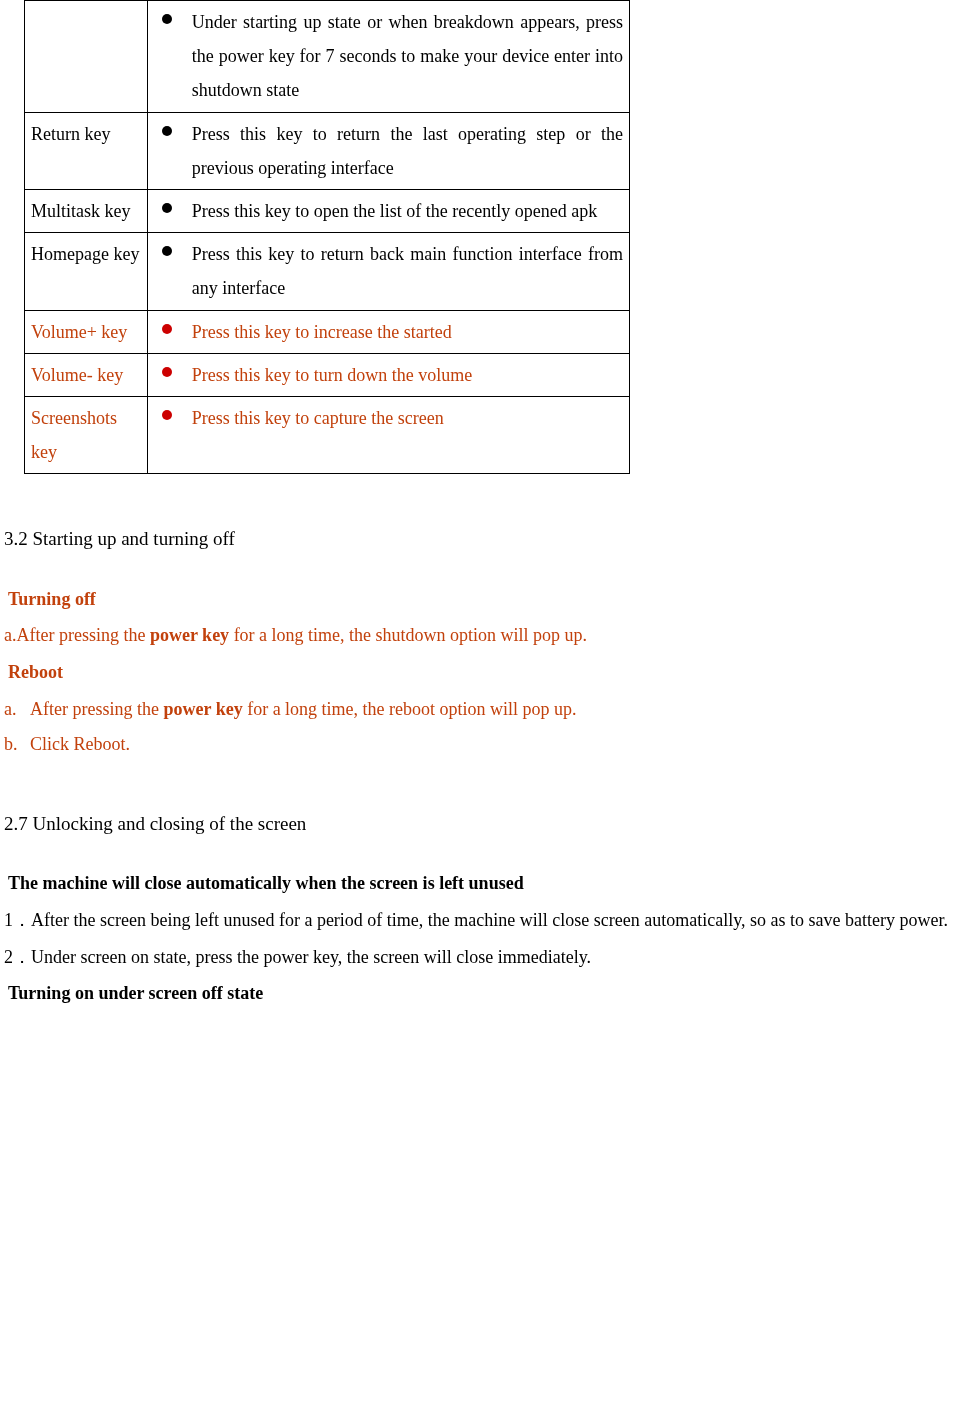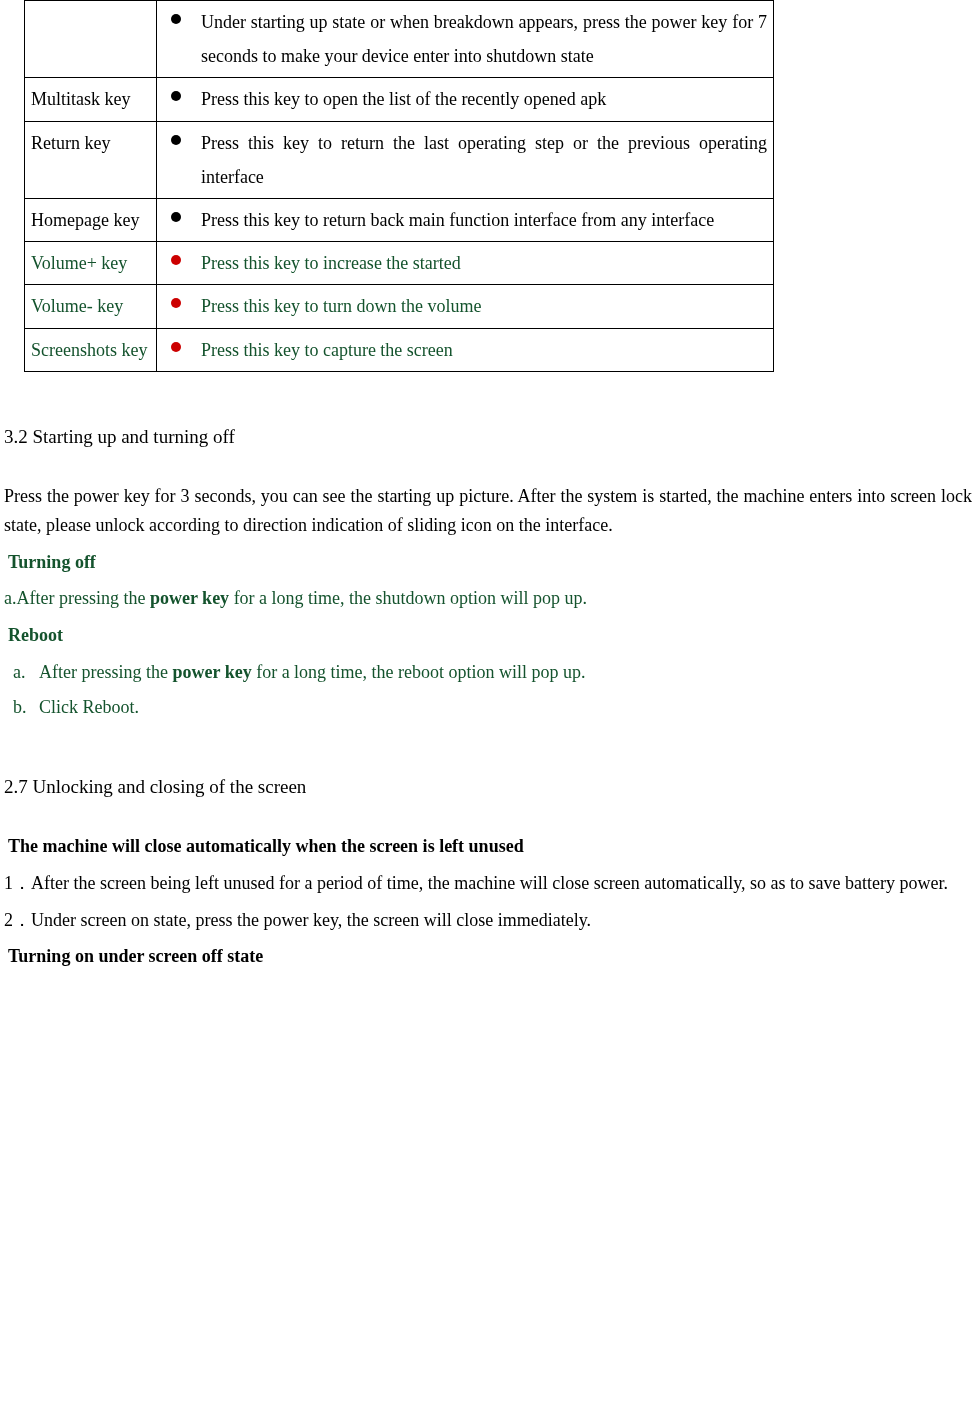"Under starting up state or" table { width: 750px -> 606px }
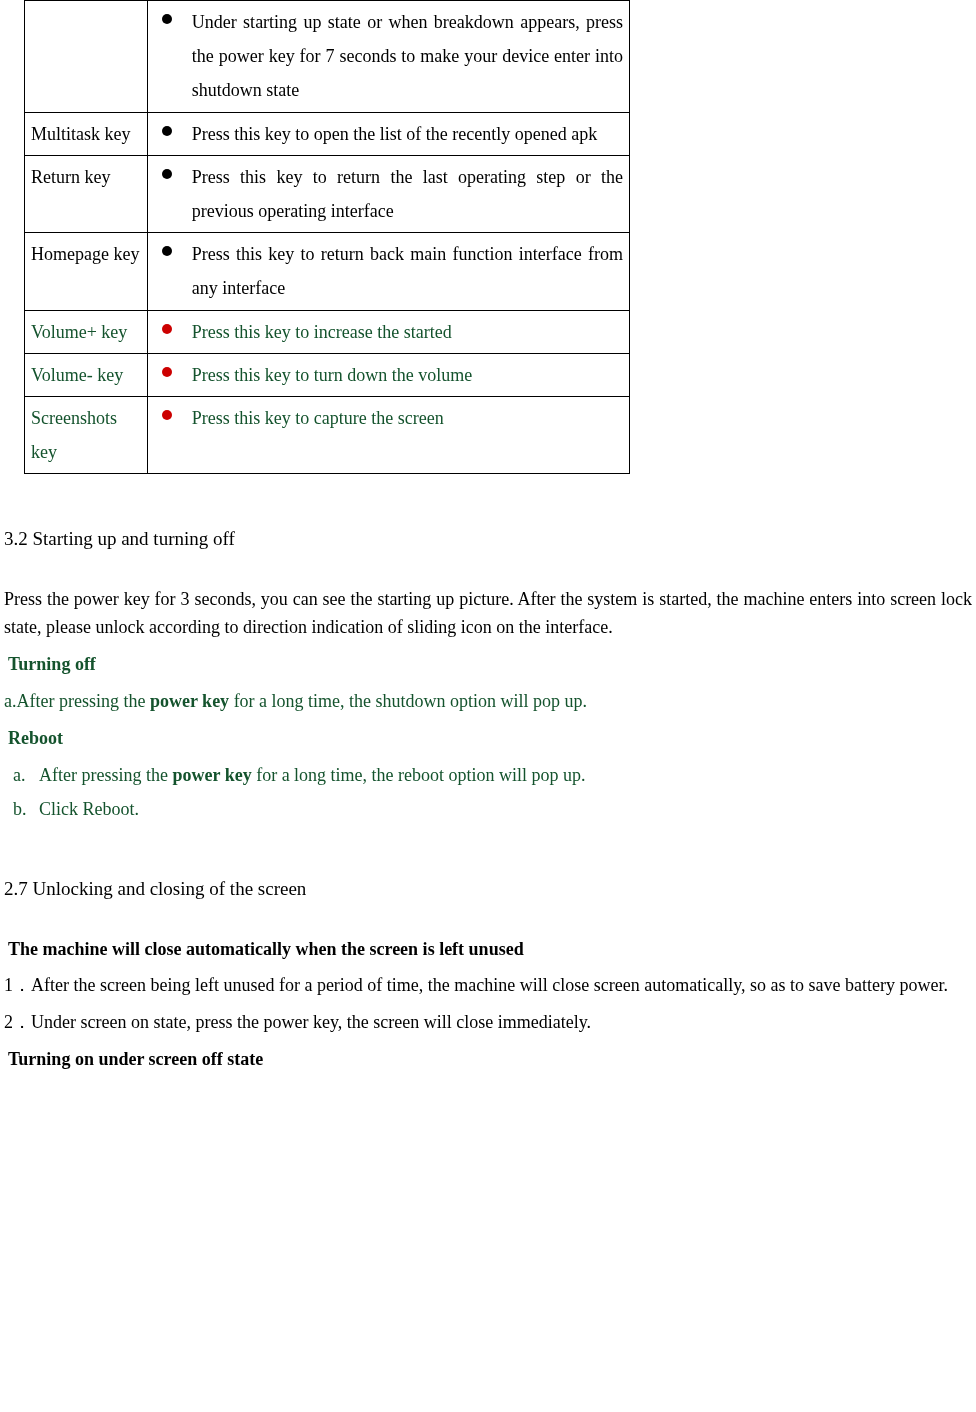"Multitask key" tr { order: before "Return key" -> after "Return key" }
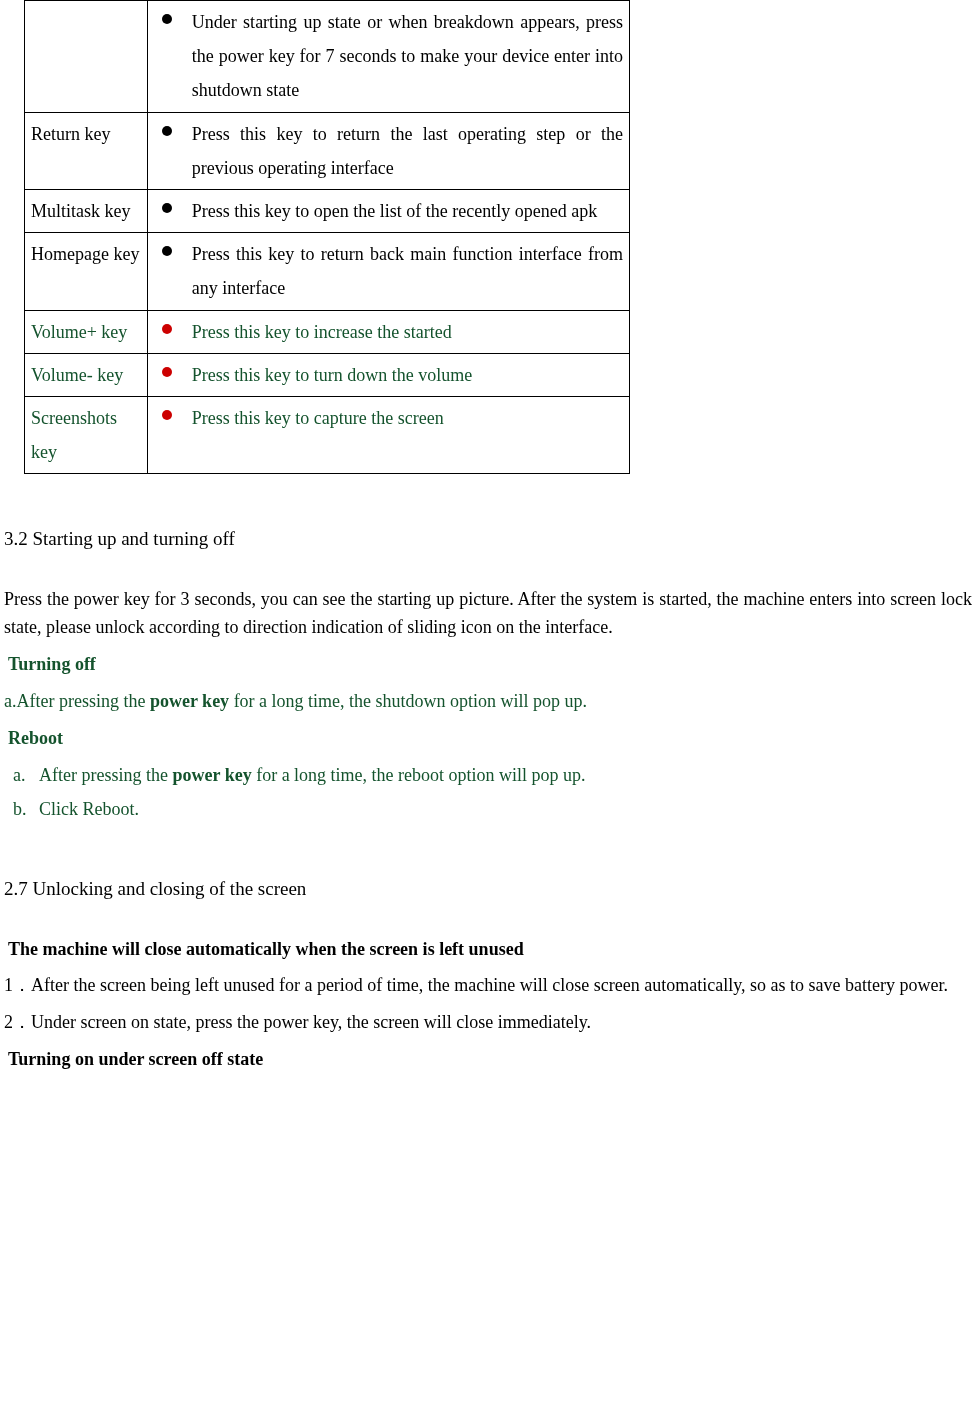"Volume+ key" .red-text { color: #14532d -> #c2410c }
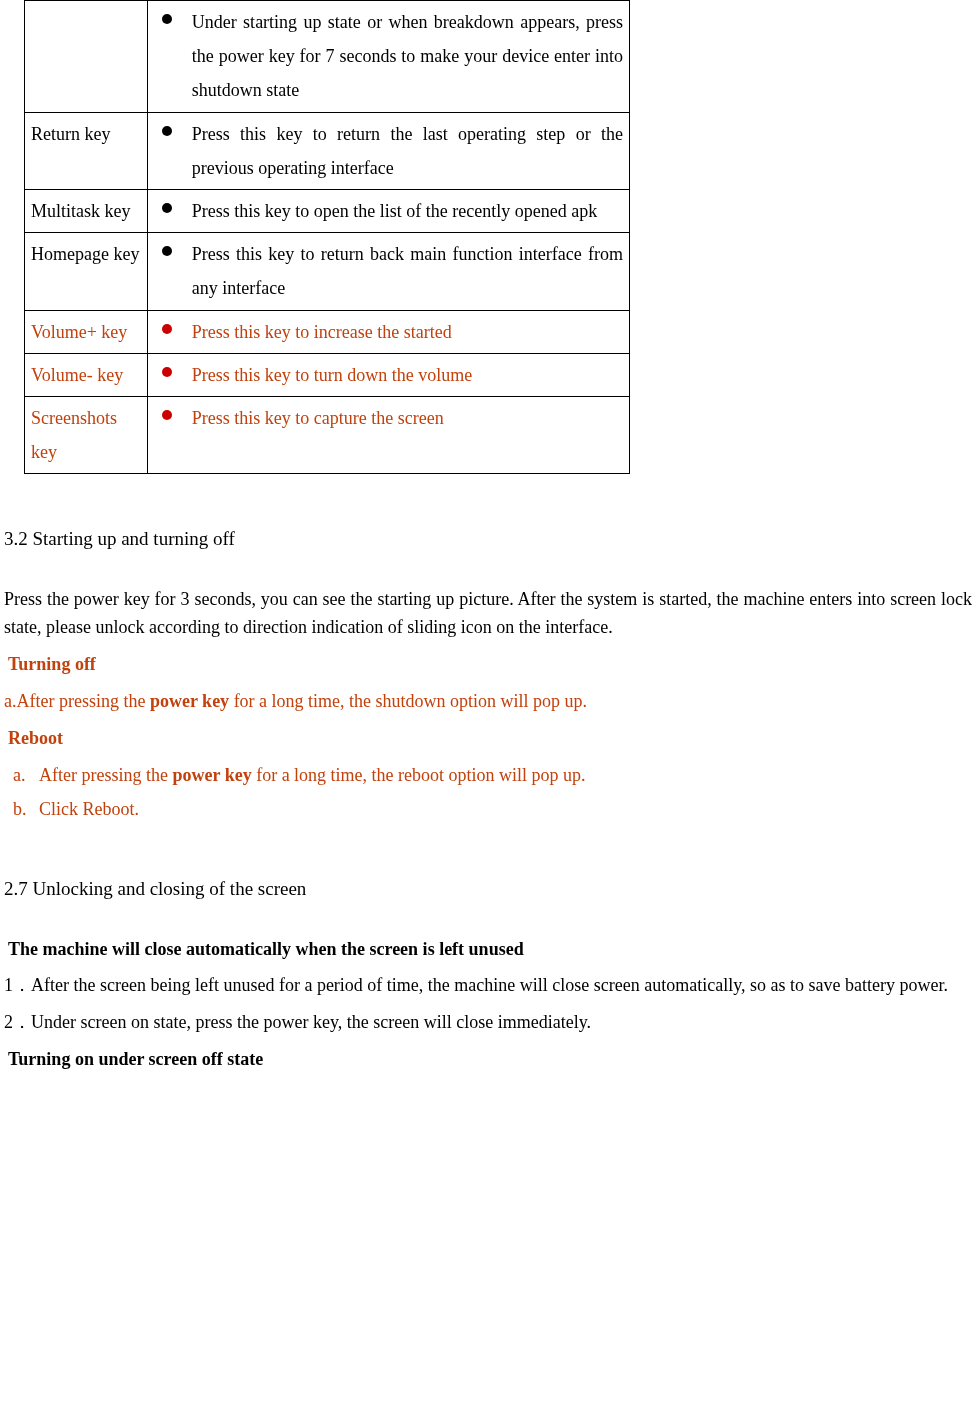"Press the power key for" div.body-text { html: <div>Press the power key for 3 seconds, you can see the starting up picture. After the system is started, the machine enters into screen lock state, please unlock according to direction indication of sliding icon on the interface.</div> -> none }
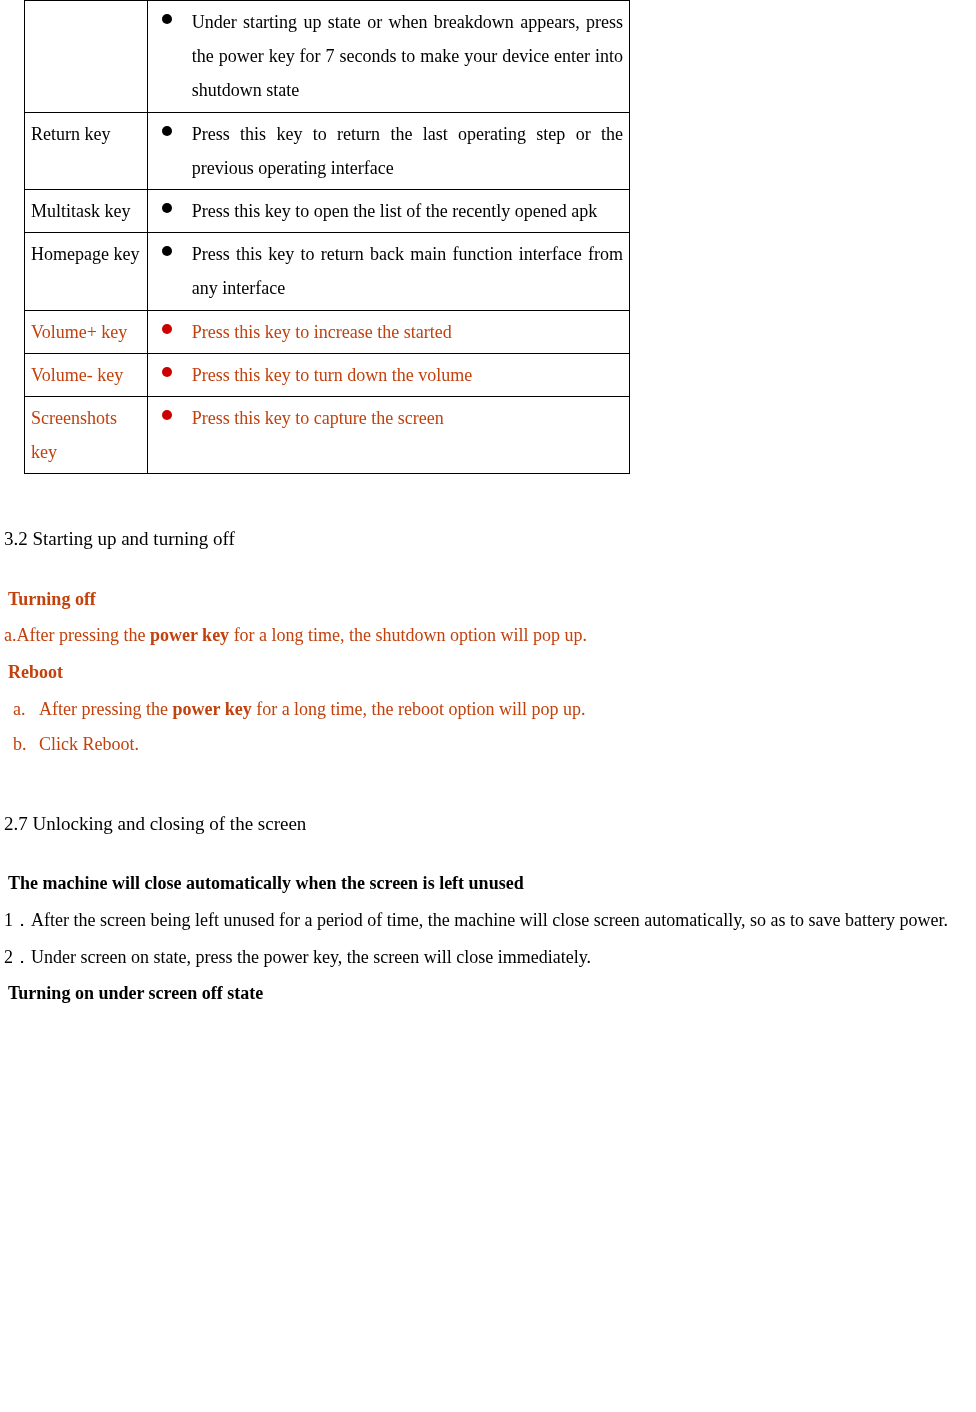"a. After pressing the power" ol.letters li { margin: 6px 9px -> 6px 0 }
